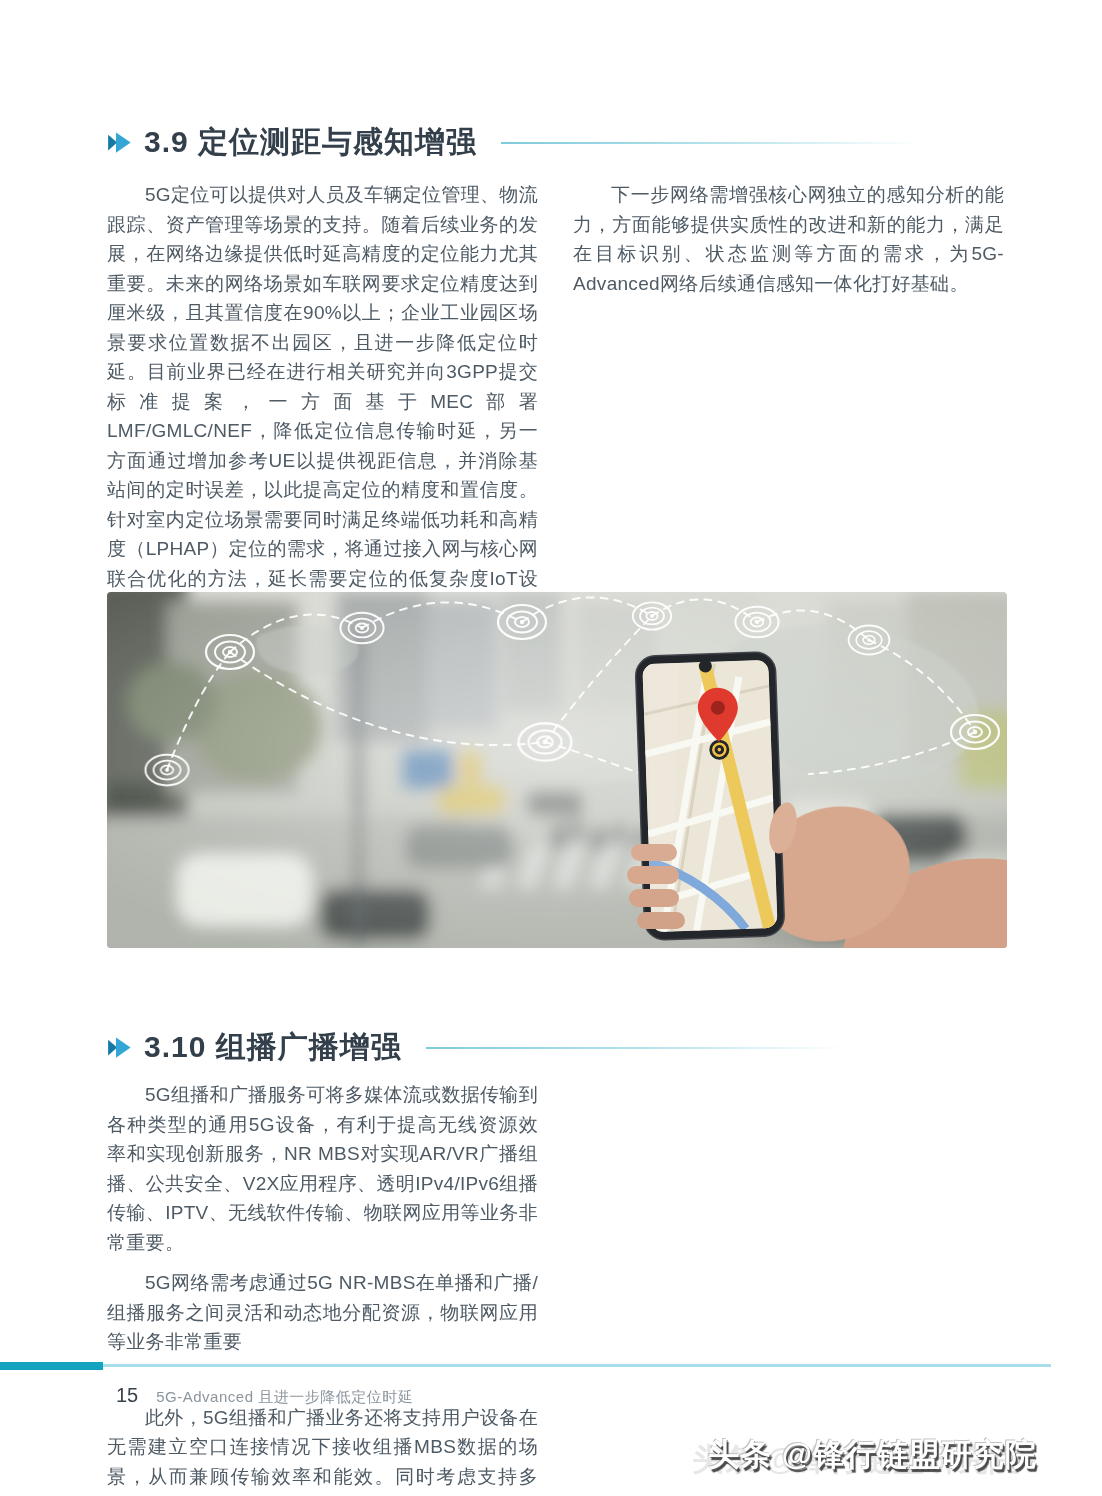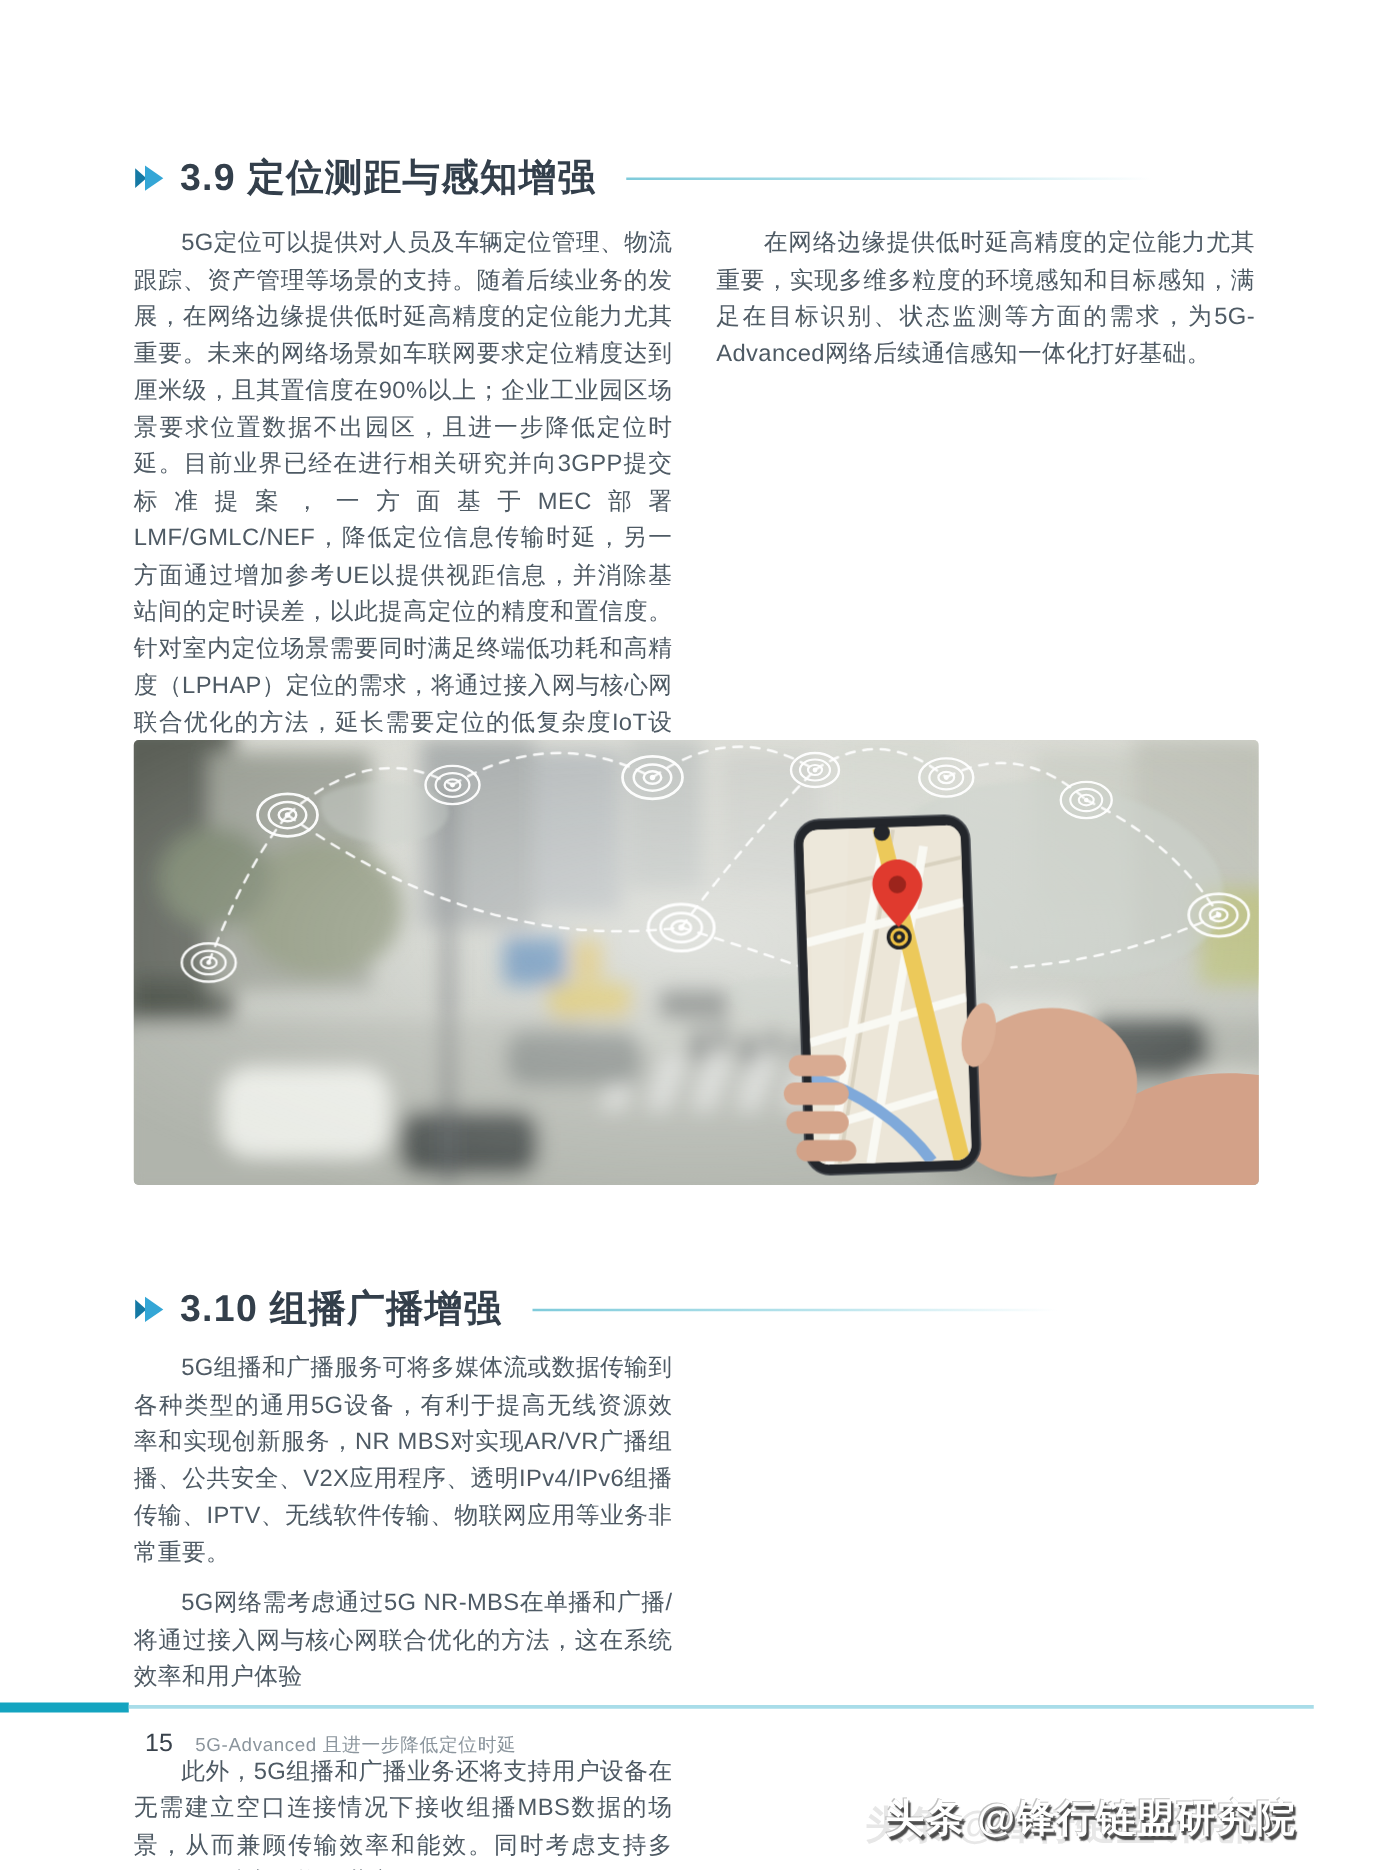"在网络边缘提供低时延高精度的定位能力尤其重要，实现多维多粒度的环境感知和目标感知" p { text: 在网络边缘提供低时延高精度的定位能力尤其重要，实现多维多粒度的环境感知和目标感知 -> 下一步网络需增强核心网独立的感知分析的能力，方面能够提供实质性的改进和新的能力 }
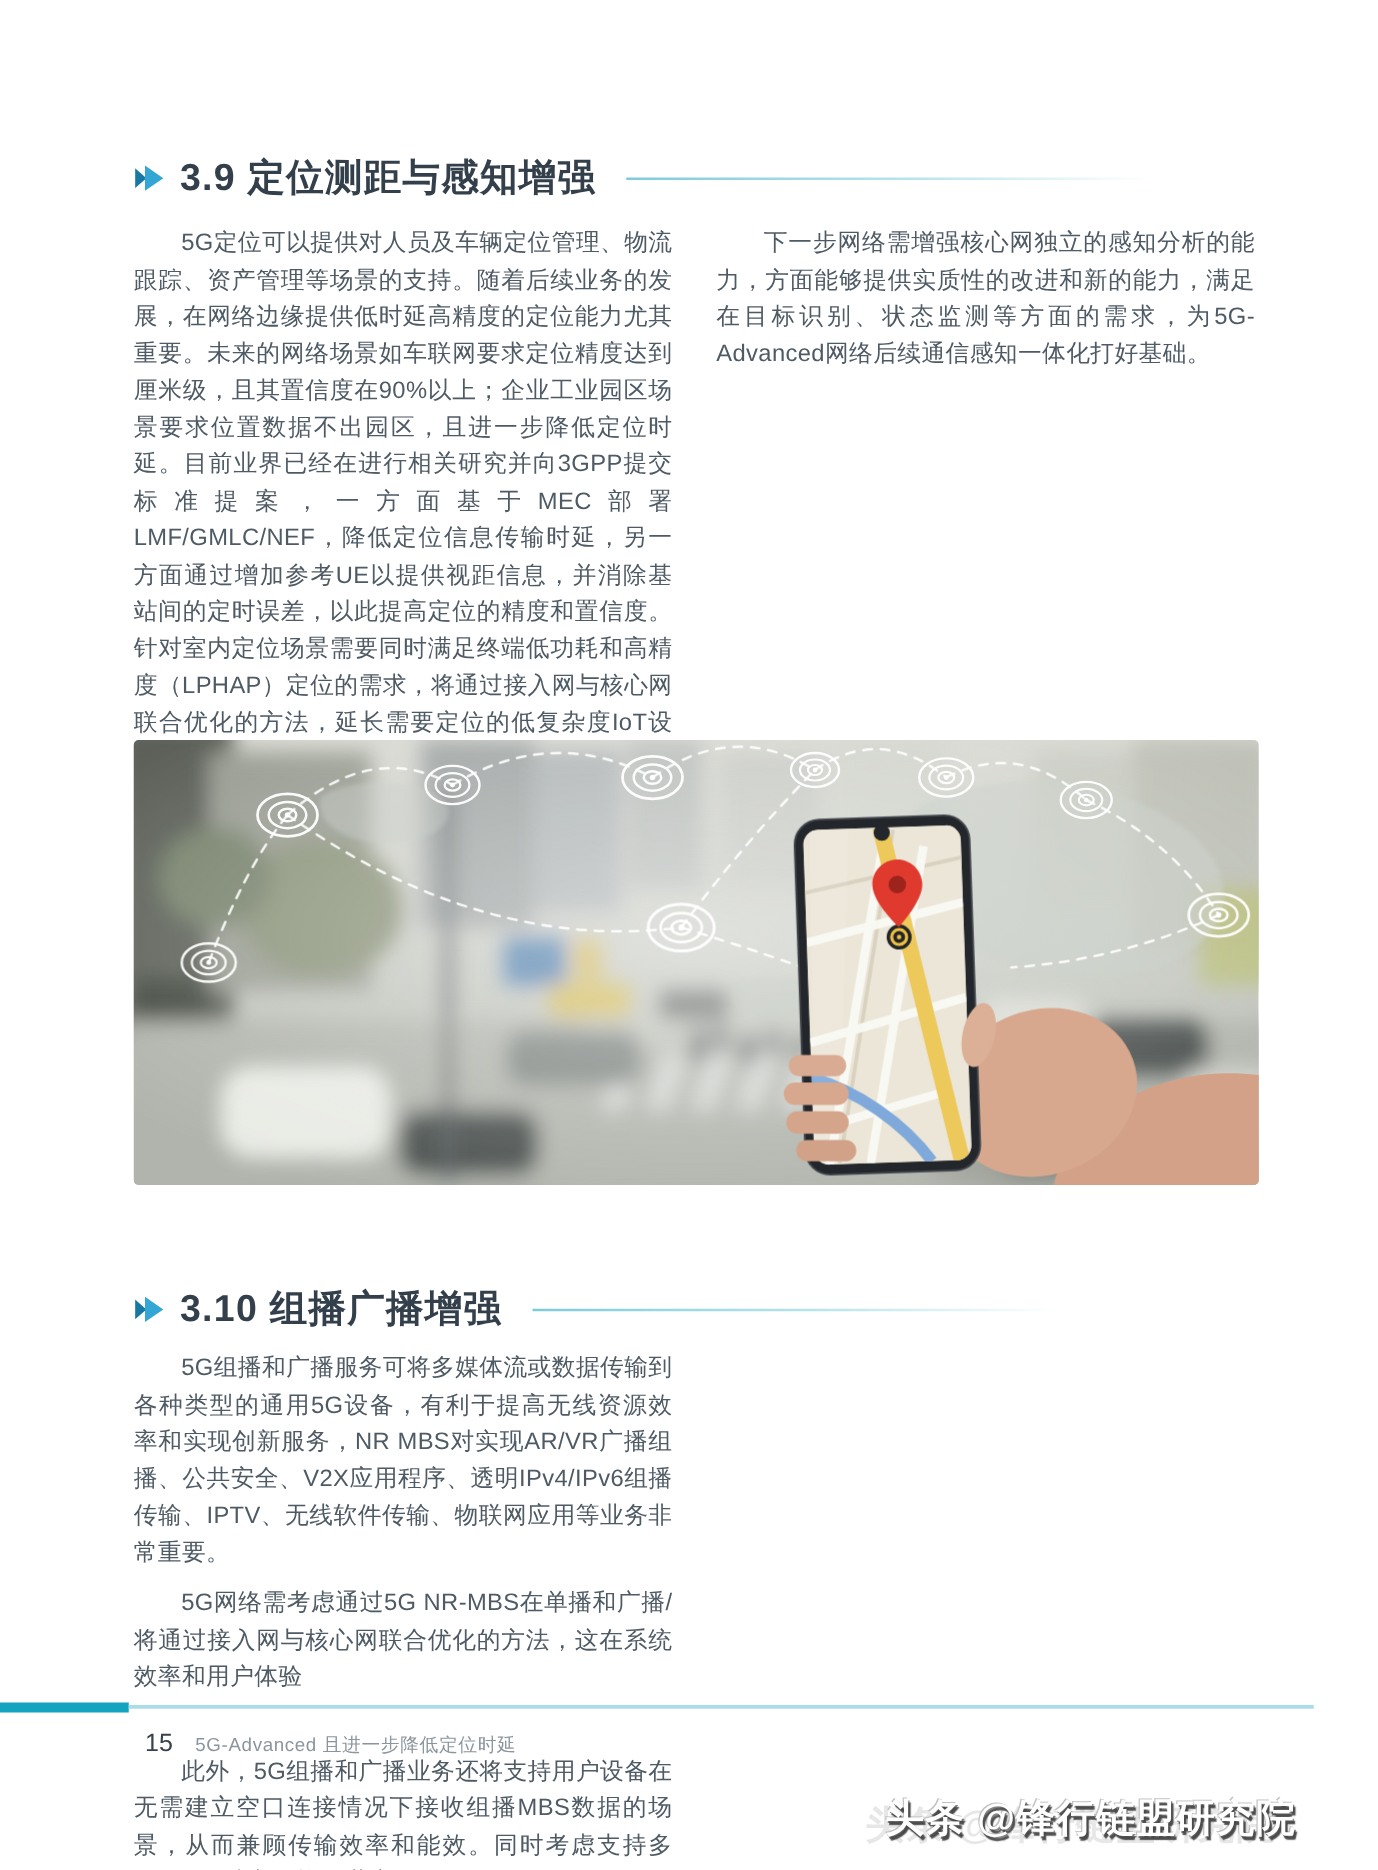"5G网络需考虑通过5G" p { text: /将通过接入网与核心网联合优化的方法，这在系统效率和用户体验 -> /组播服务之间灵活和动态地分配资源，物联网应用等业务非常重要 }
